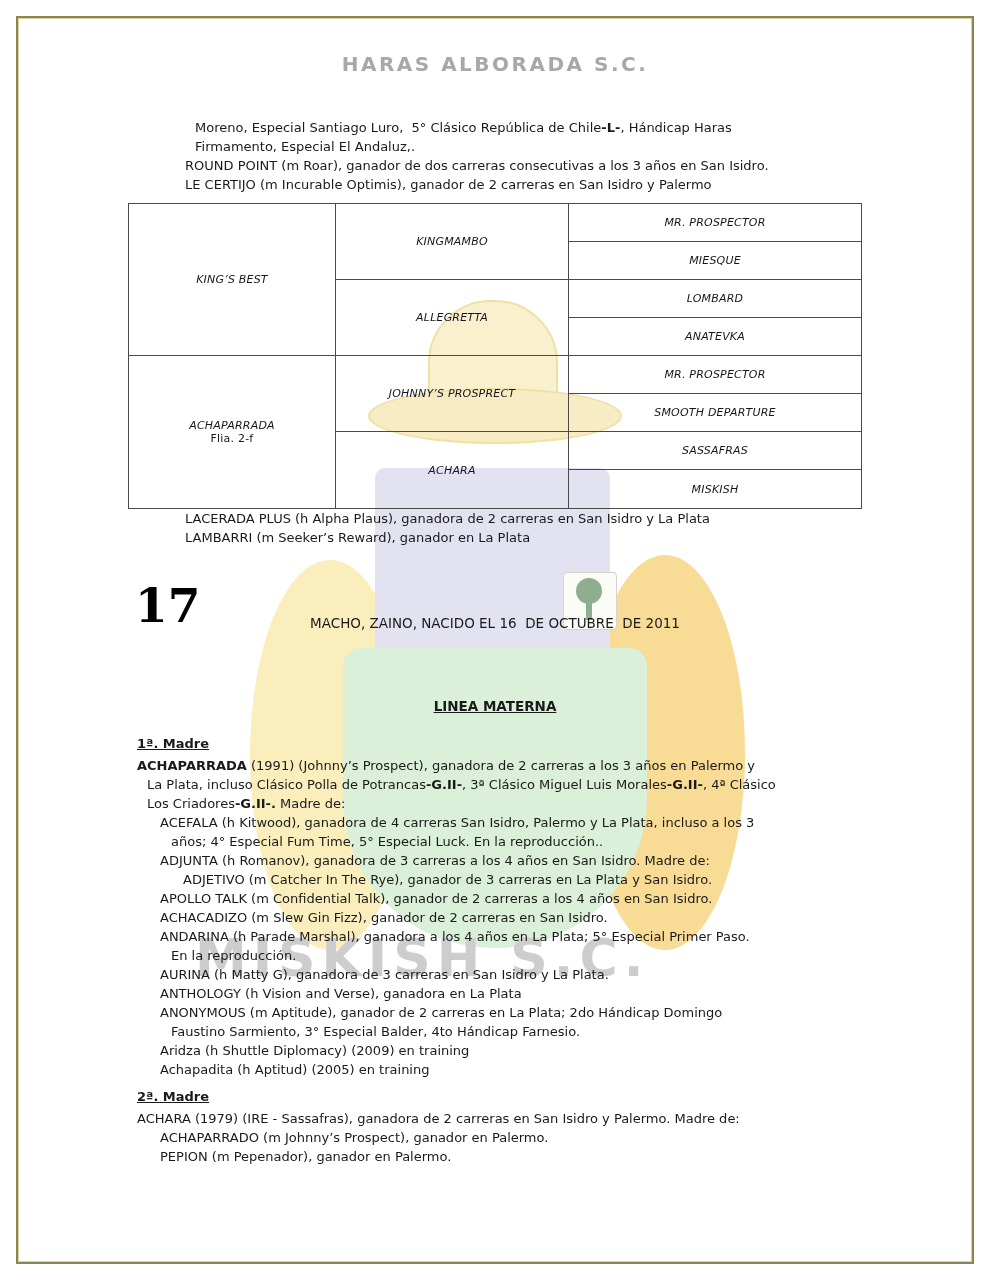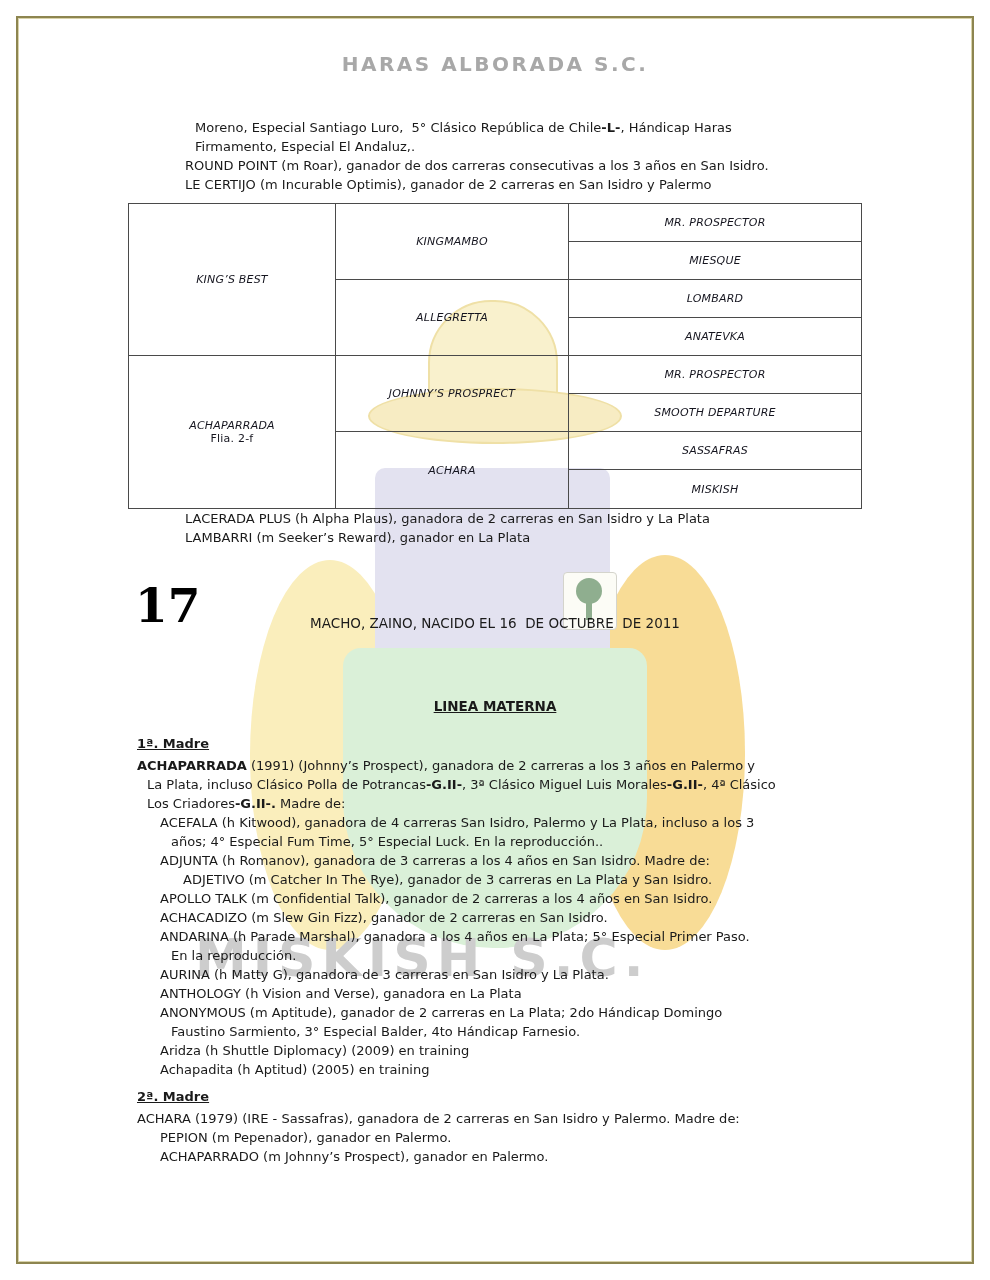"PEPION (m Pepenador), ganador en" div.tline { order: before "ACHAPARRADO (m Johnny’s Prospect)," -> after "ACHAPARRADO (m Johnny’s Prospect)," }
